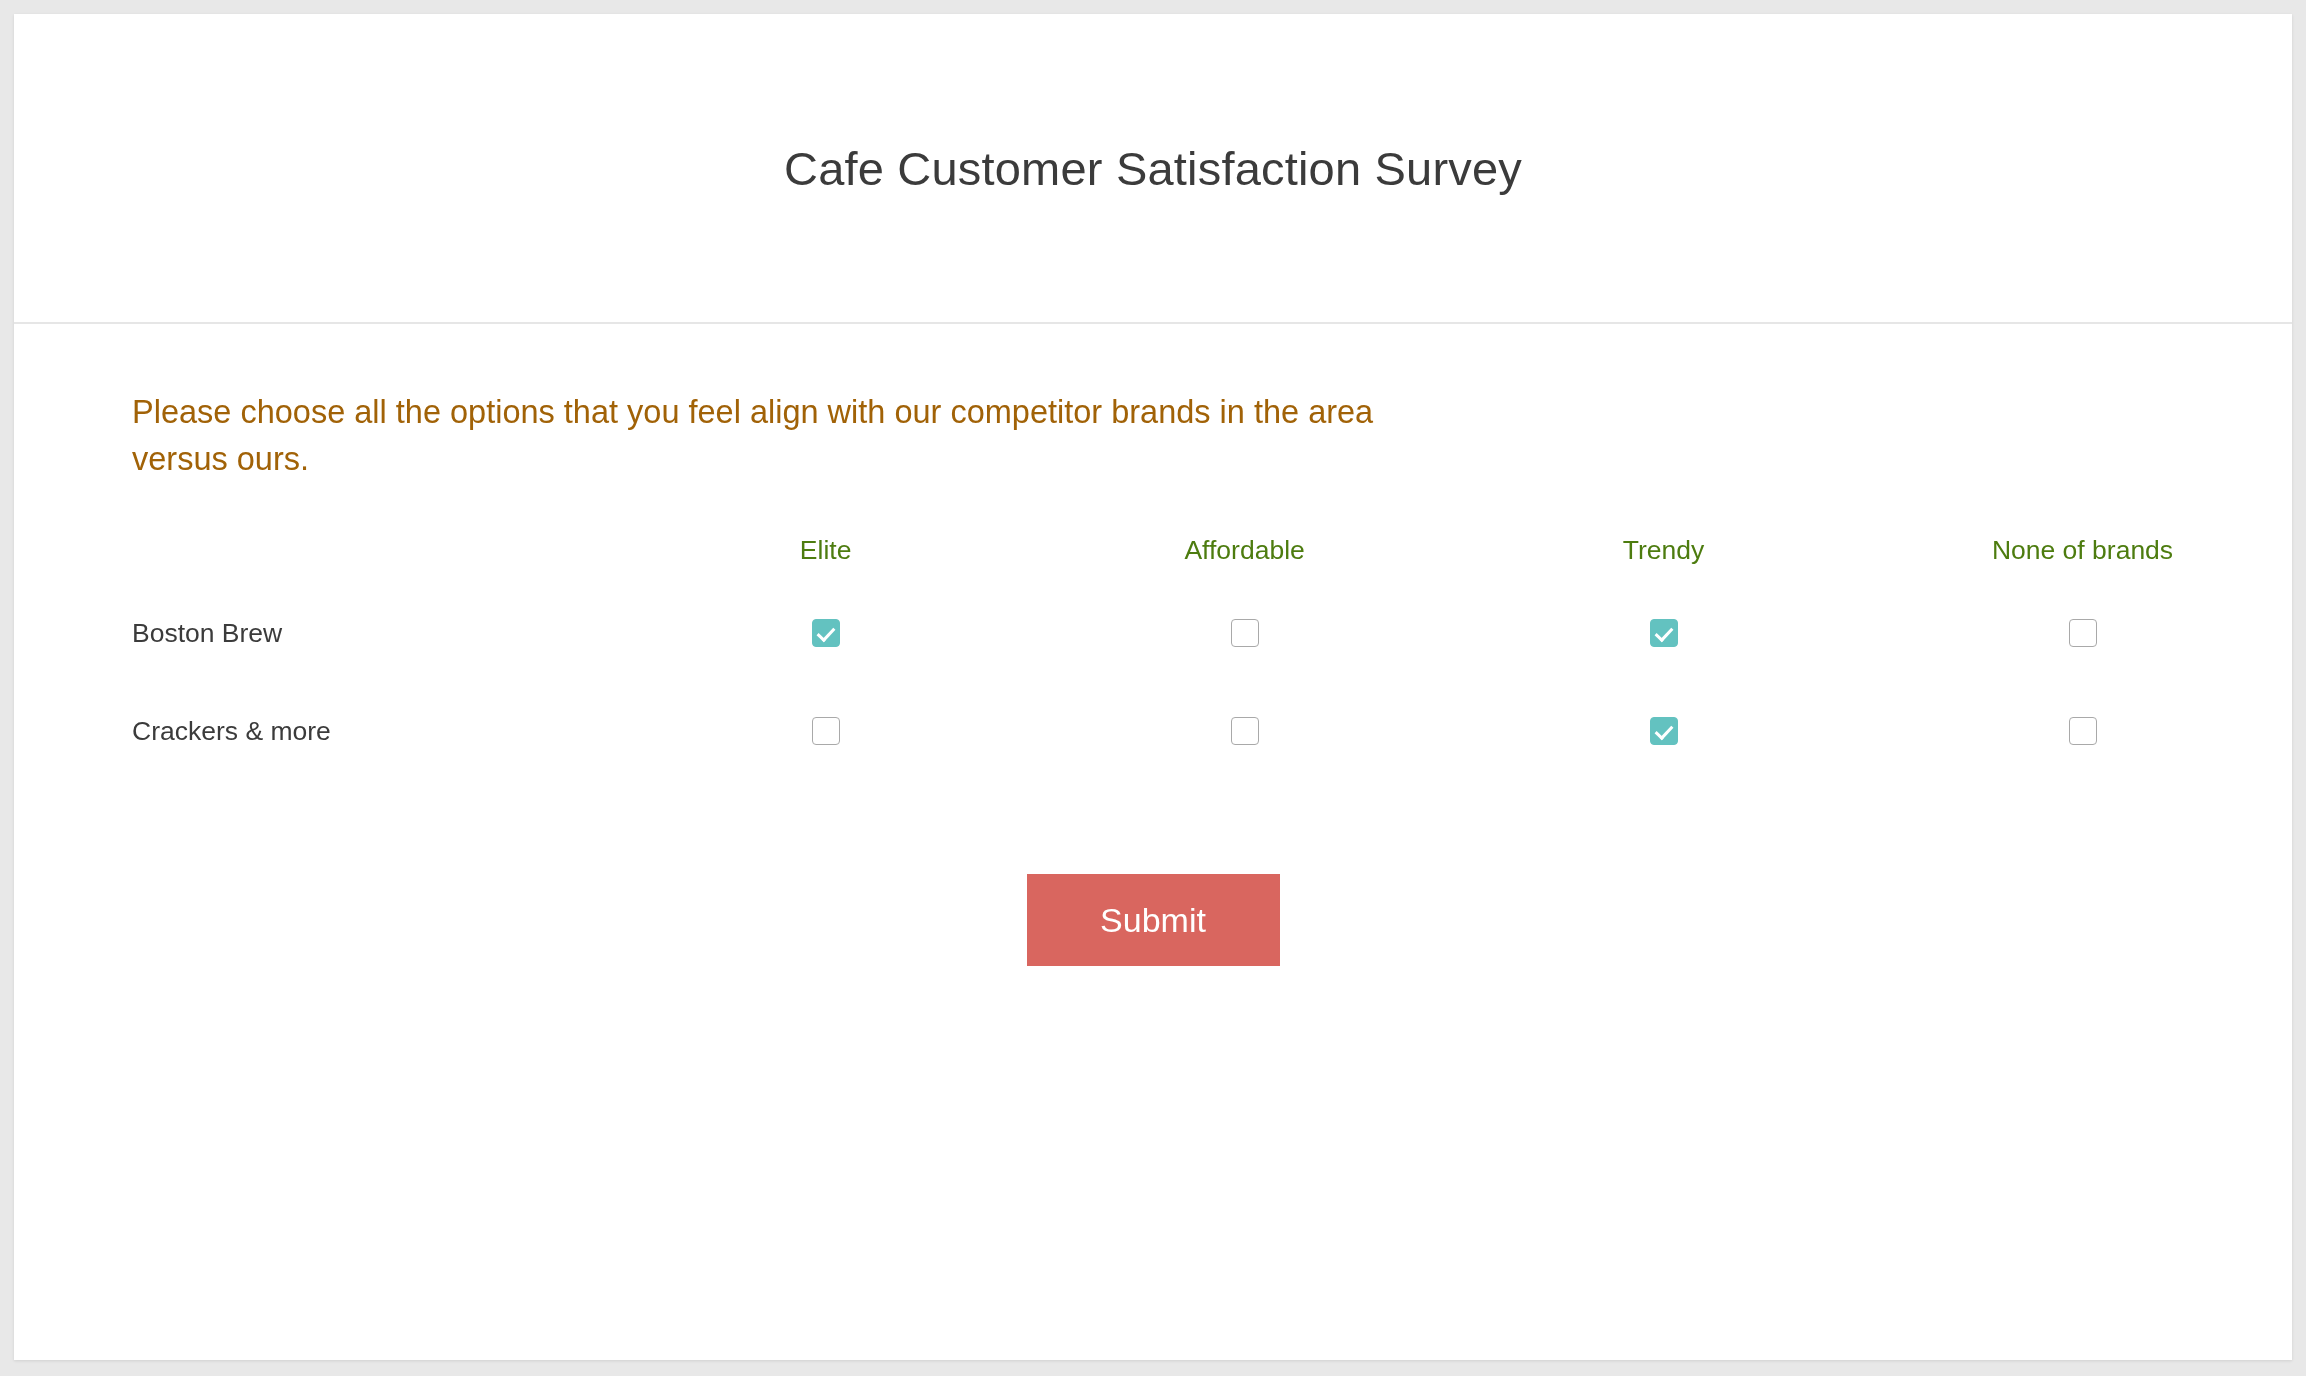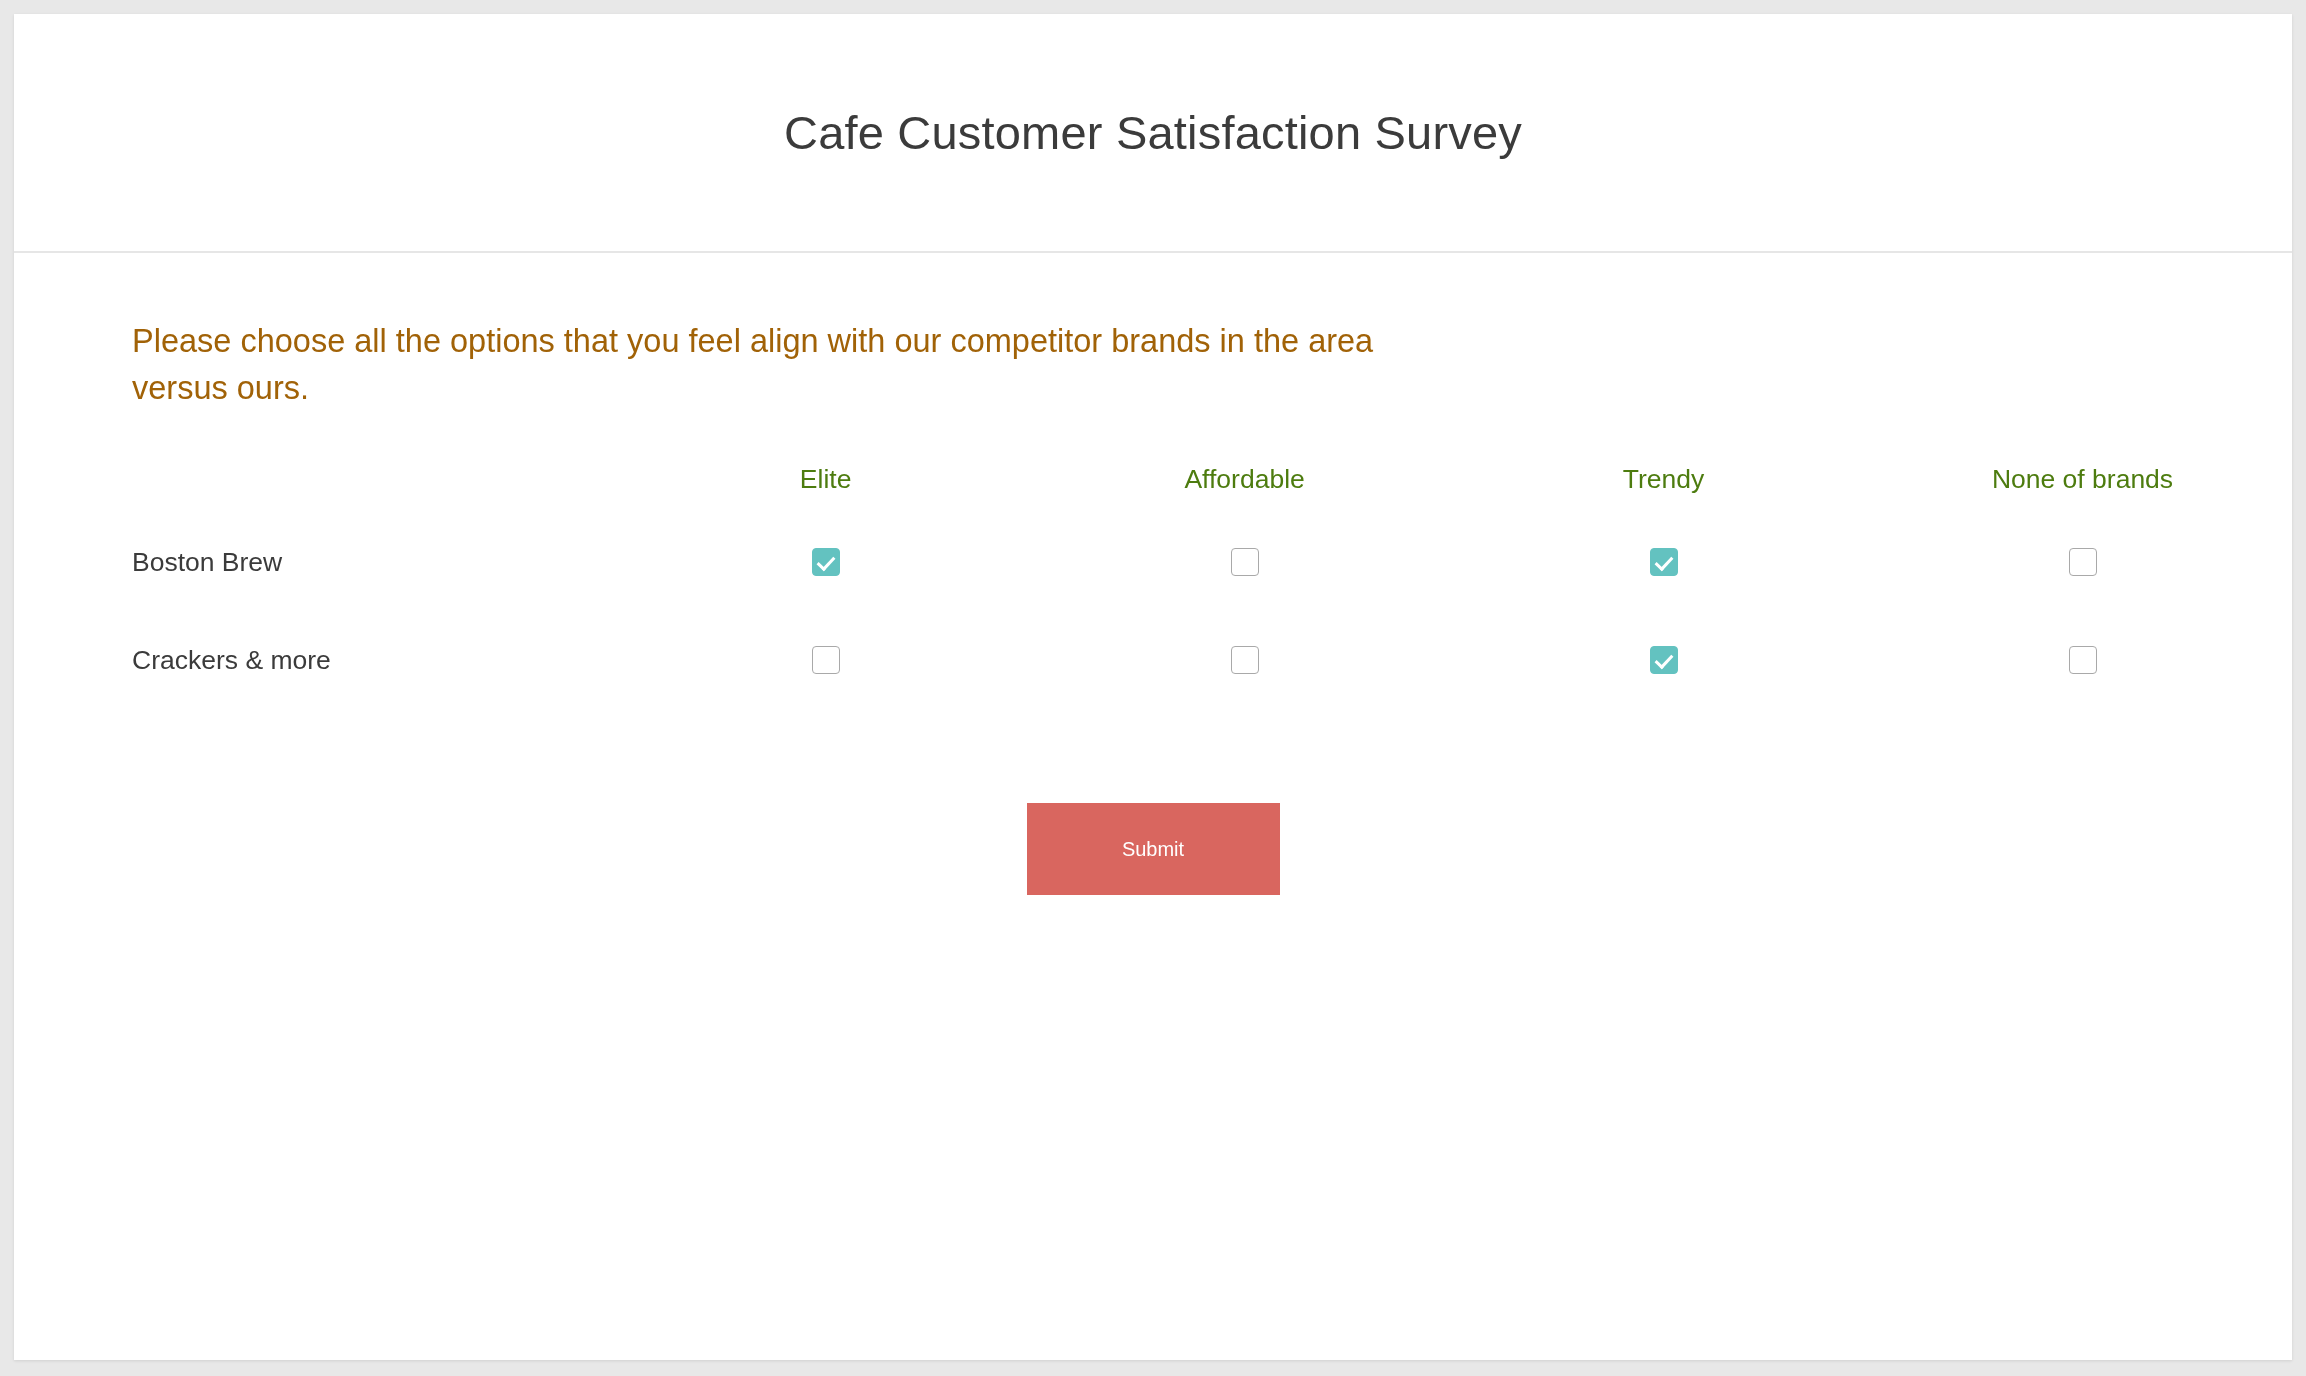"Cafe Customer Satisfaction Survey" .card-header { height: 239px -> 310px }
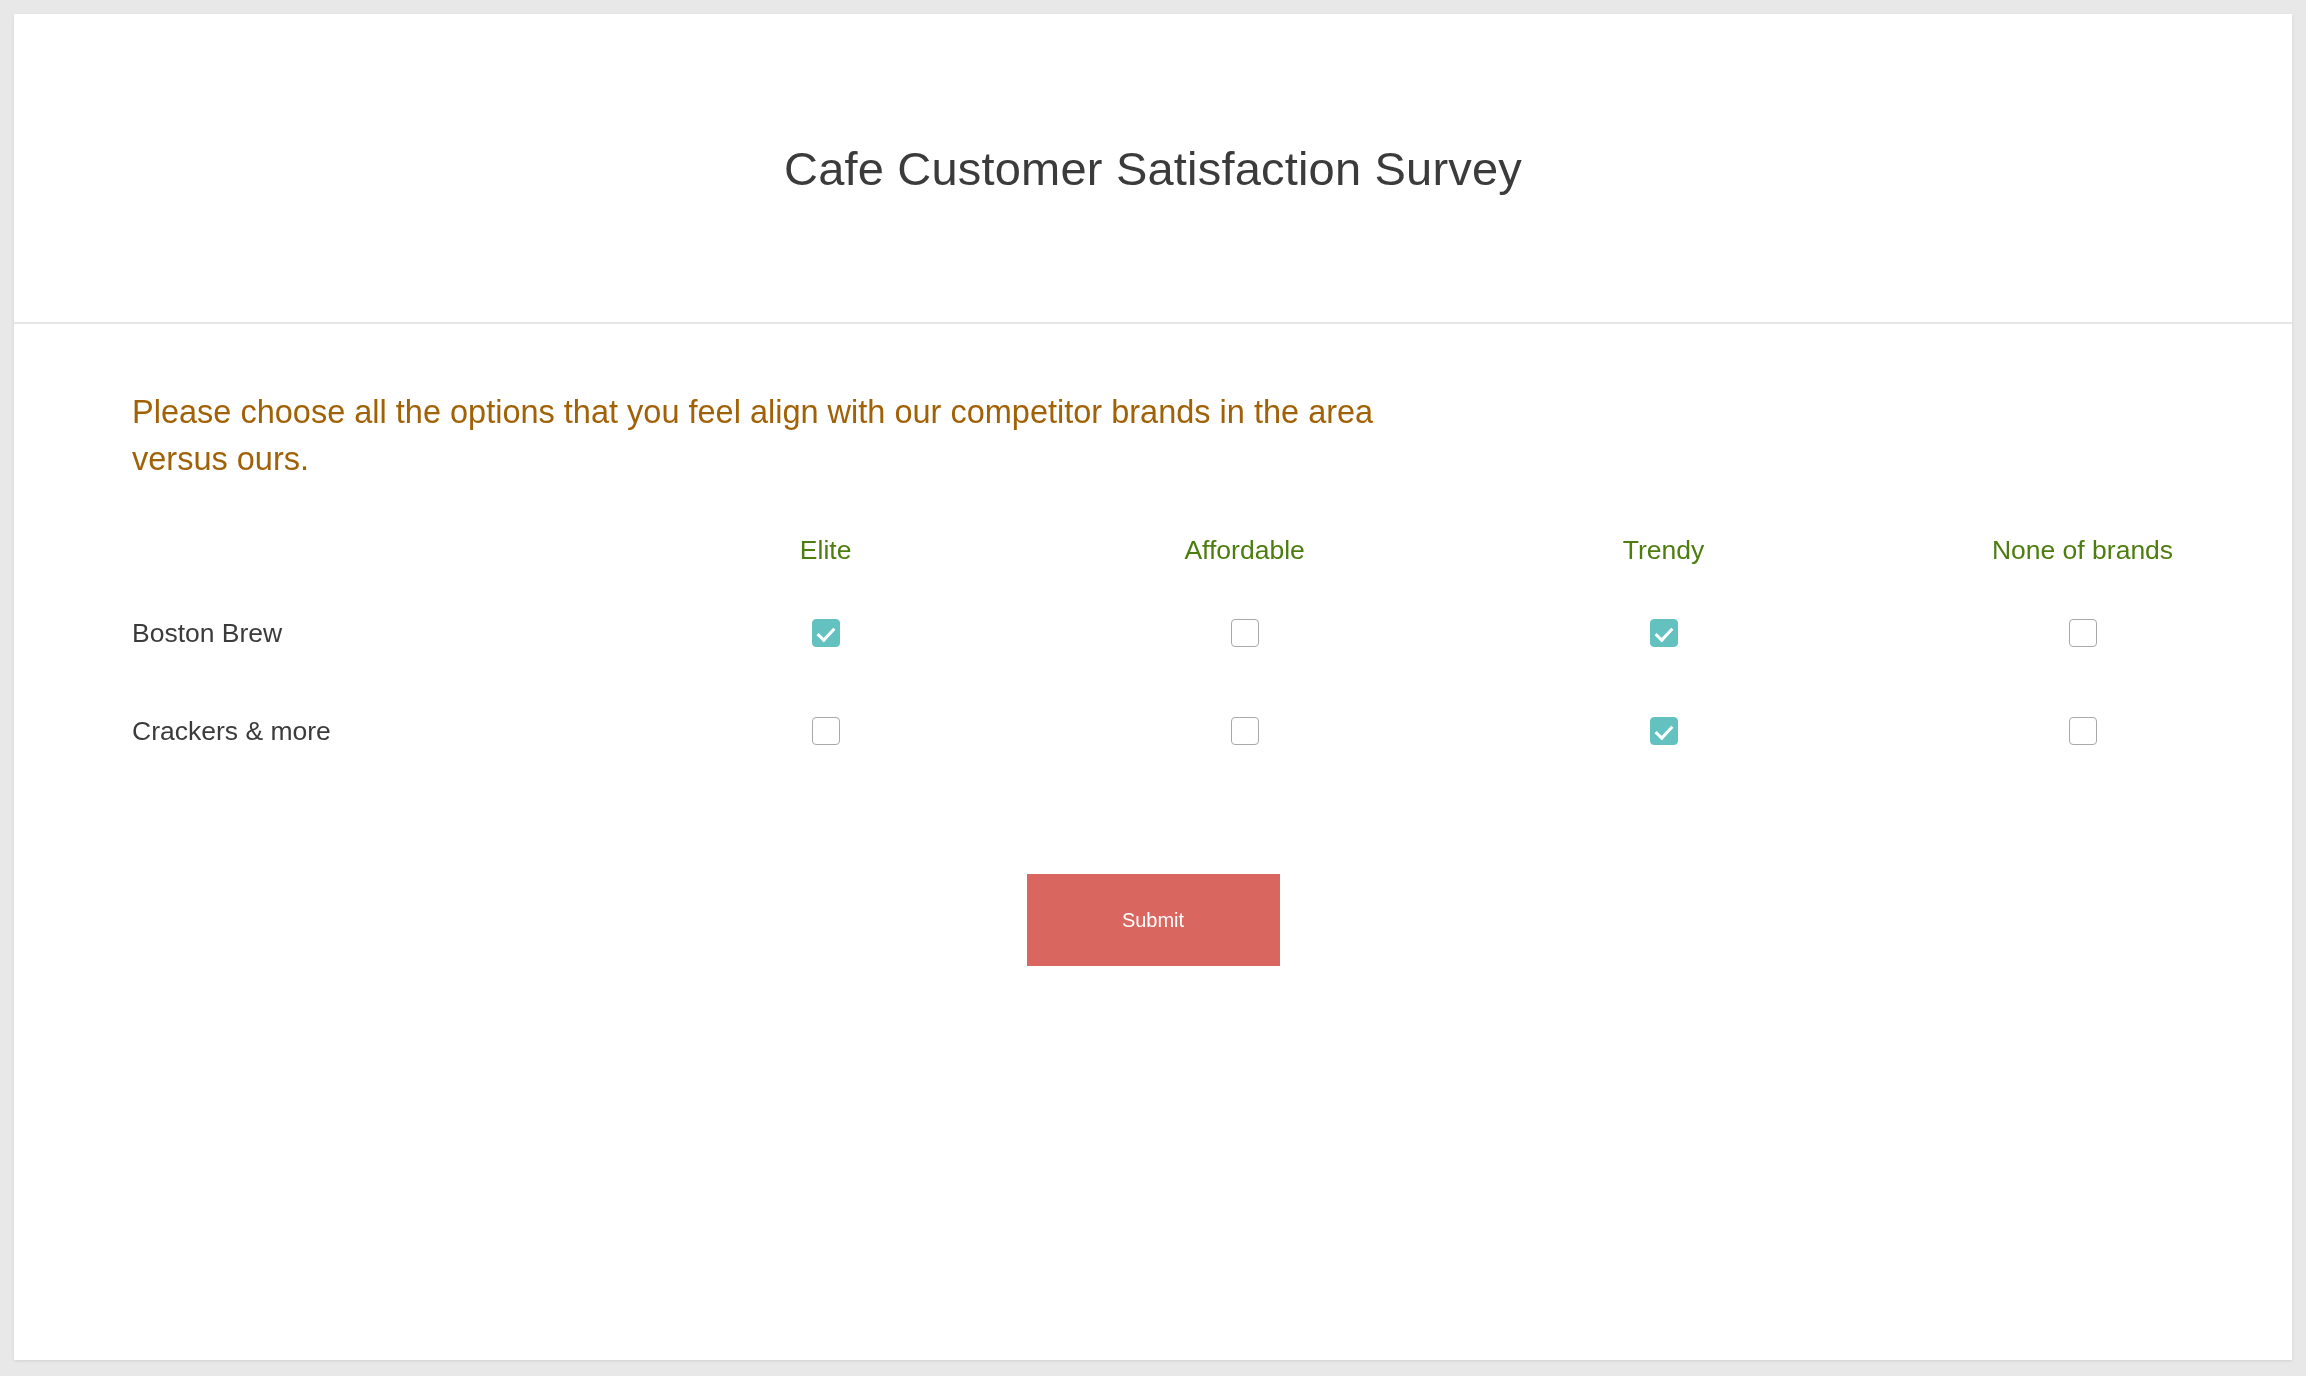"Submit" .submit-button { font-size: 20px -> 34px }
